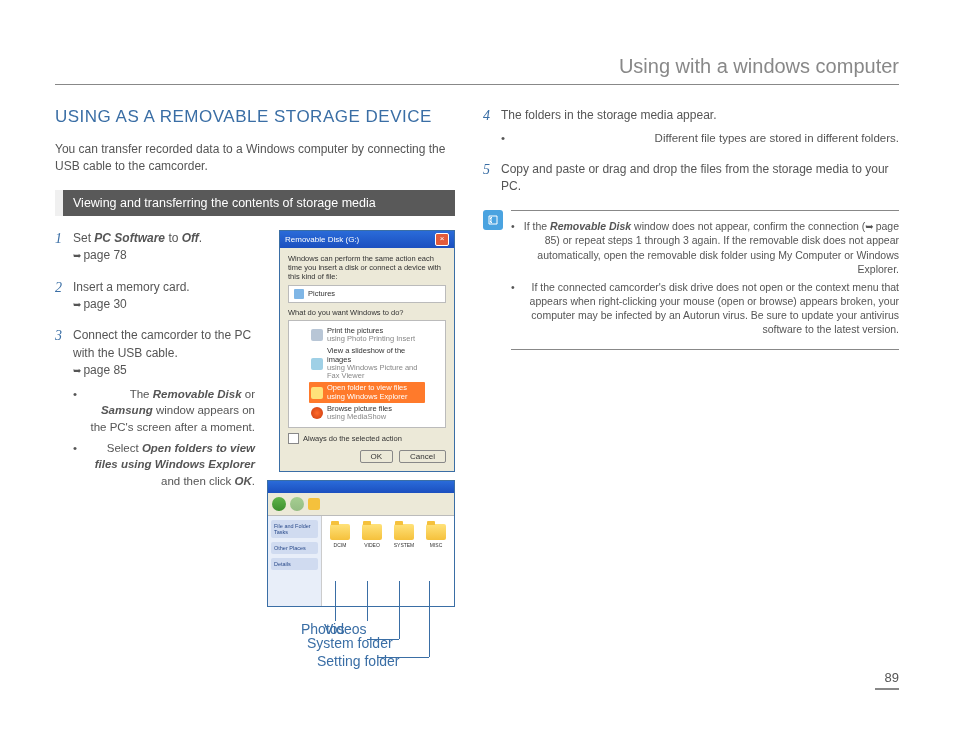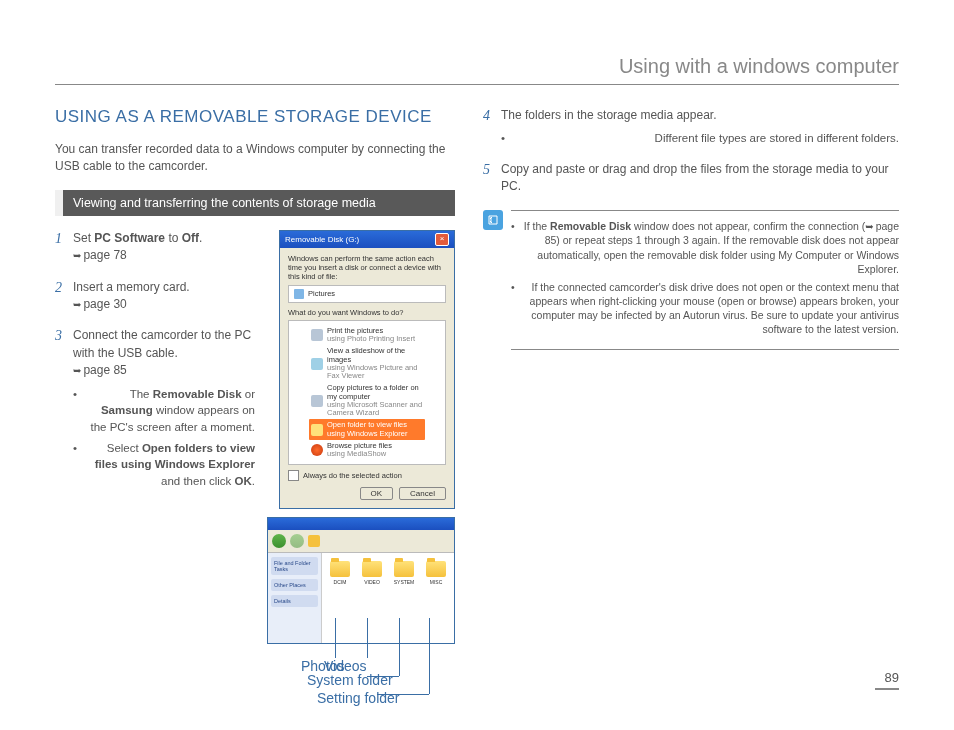"Removable Disk" .bold { font-style: none -> italic }
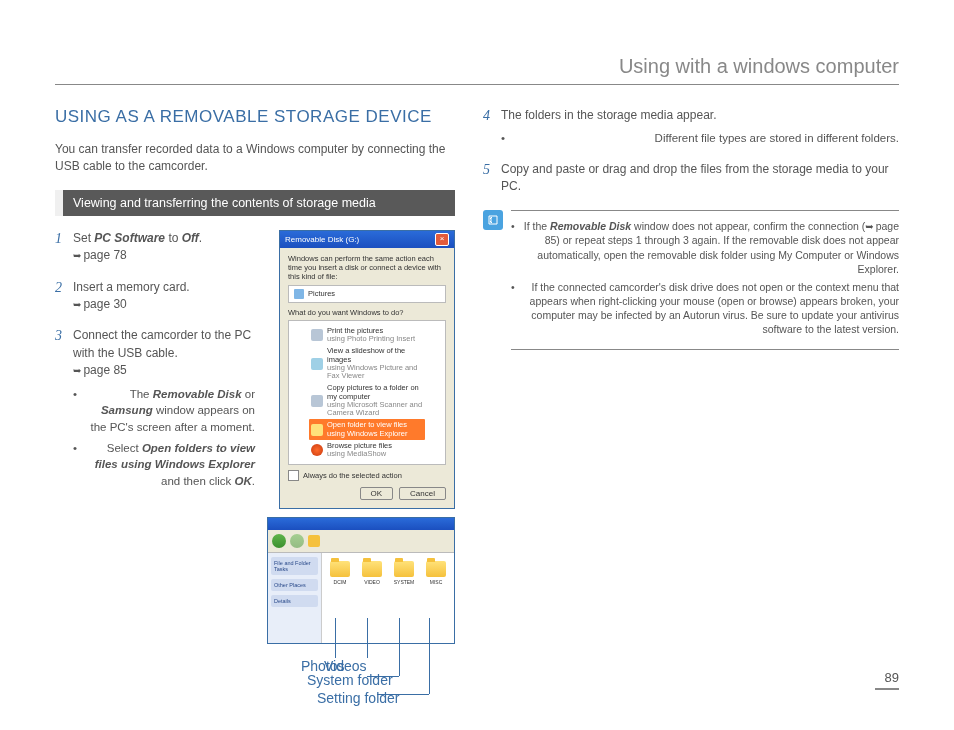"Copy pictures to a folder" div.listitem { html: <div> <span></span> <span><span>Copy pictures to a folder on my computer</span><br><span>using Microsoft Scanner and Camera Wizard</span></span> </div> -> none }
